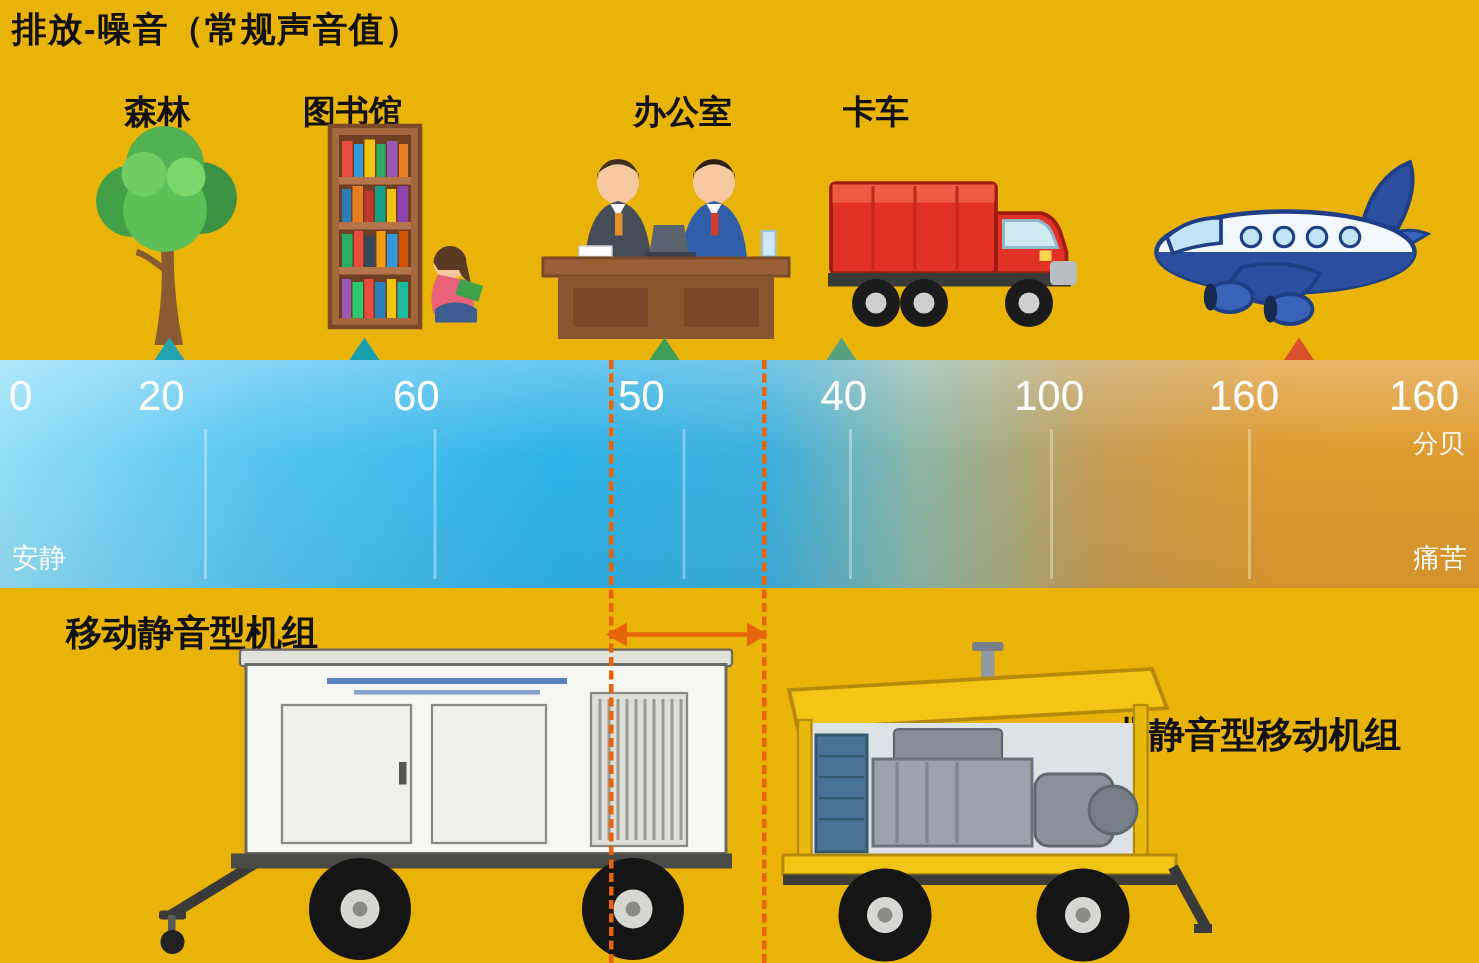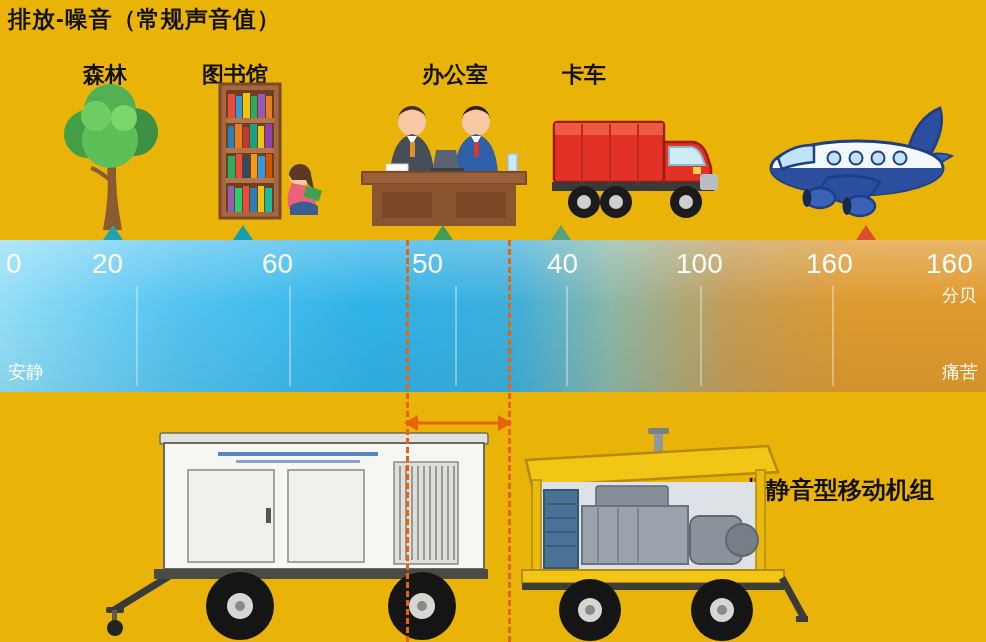"移动静音型机组" div.machine-label { html: none -> <div>移动静音型机组</div> }
